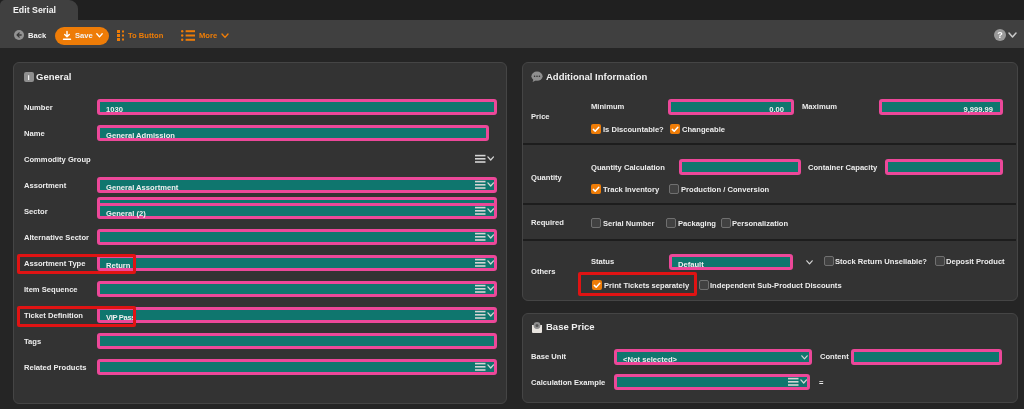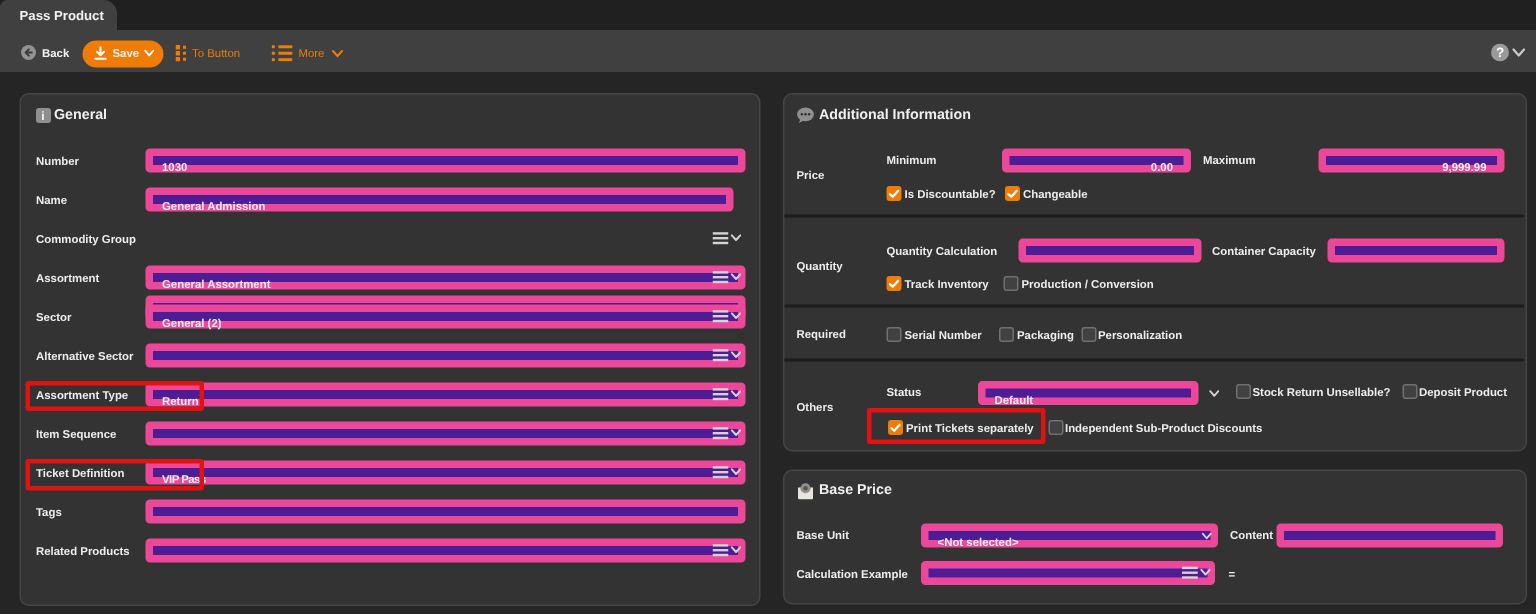"Pass Product" span { text: Pass Product -> Edit Serial }
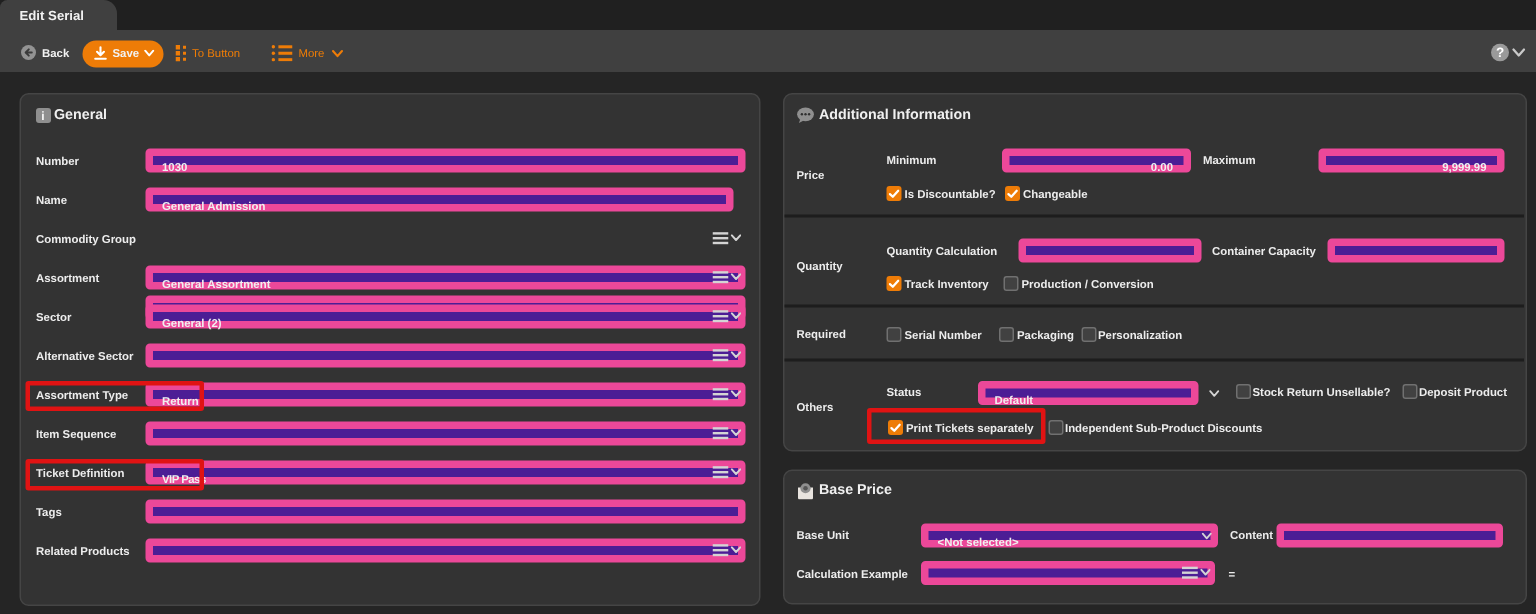"To Button" .otxt { font-weight: 400 -> 700 }
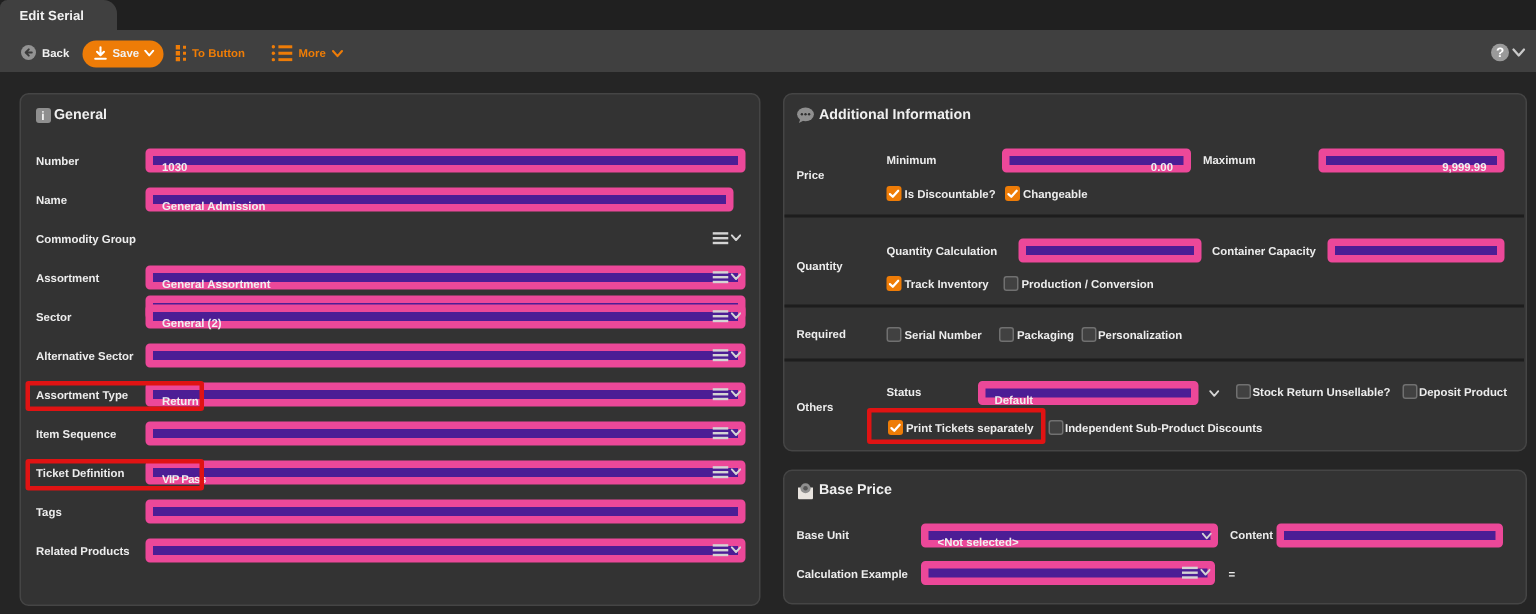"1030" .inp { background: #4c1d95 -> #0f766e; border: 5px solid #ec4899 -> 3px solid #ec4899 }
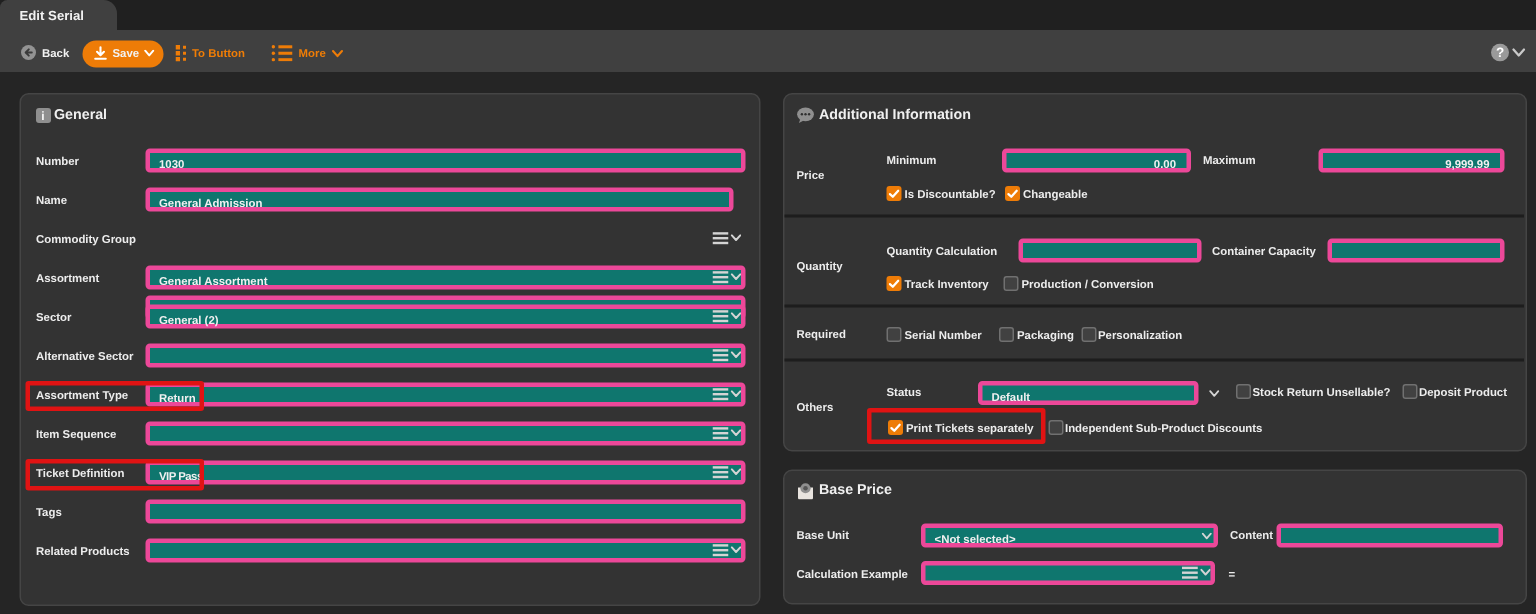"Default" div.abs { left: 652px -> 669px; width: 147px -> 124px }
